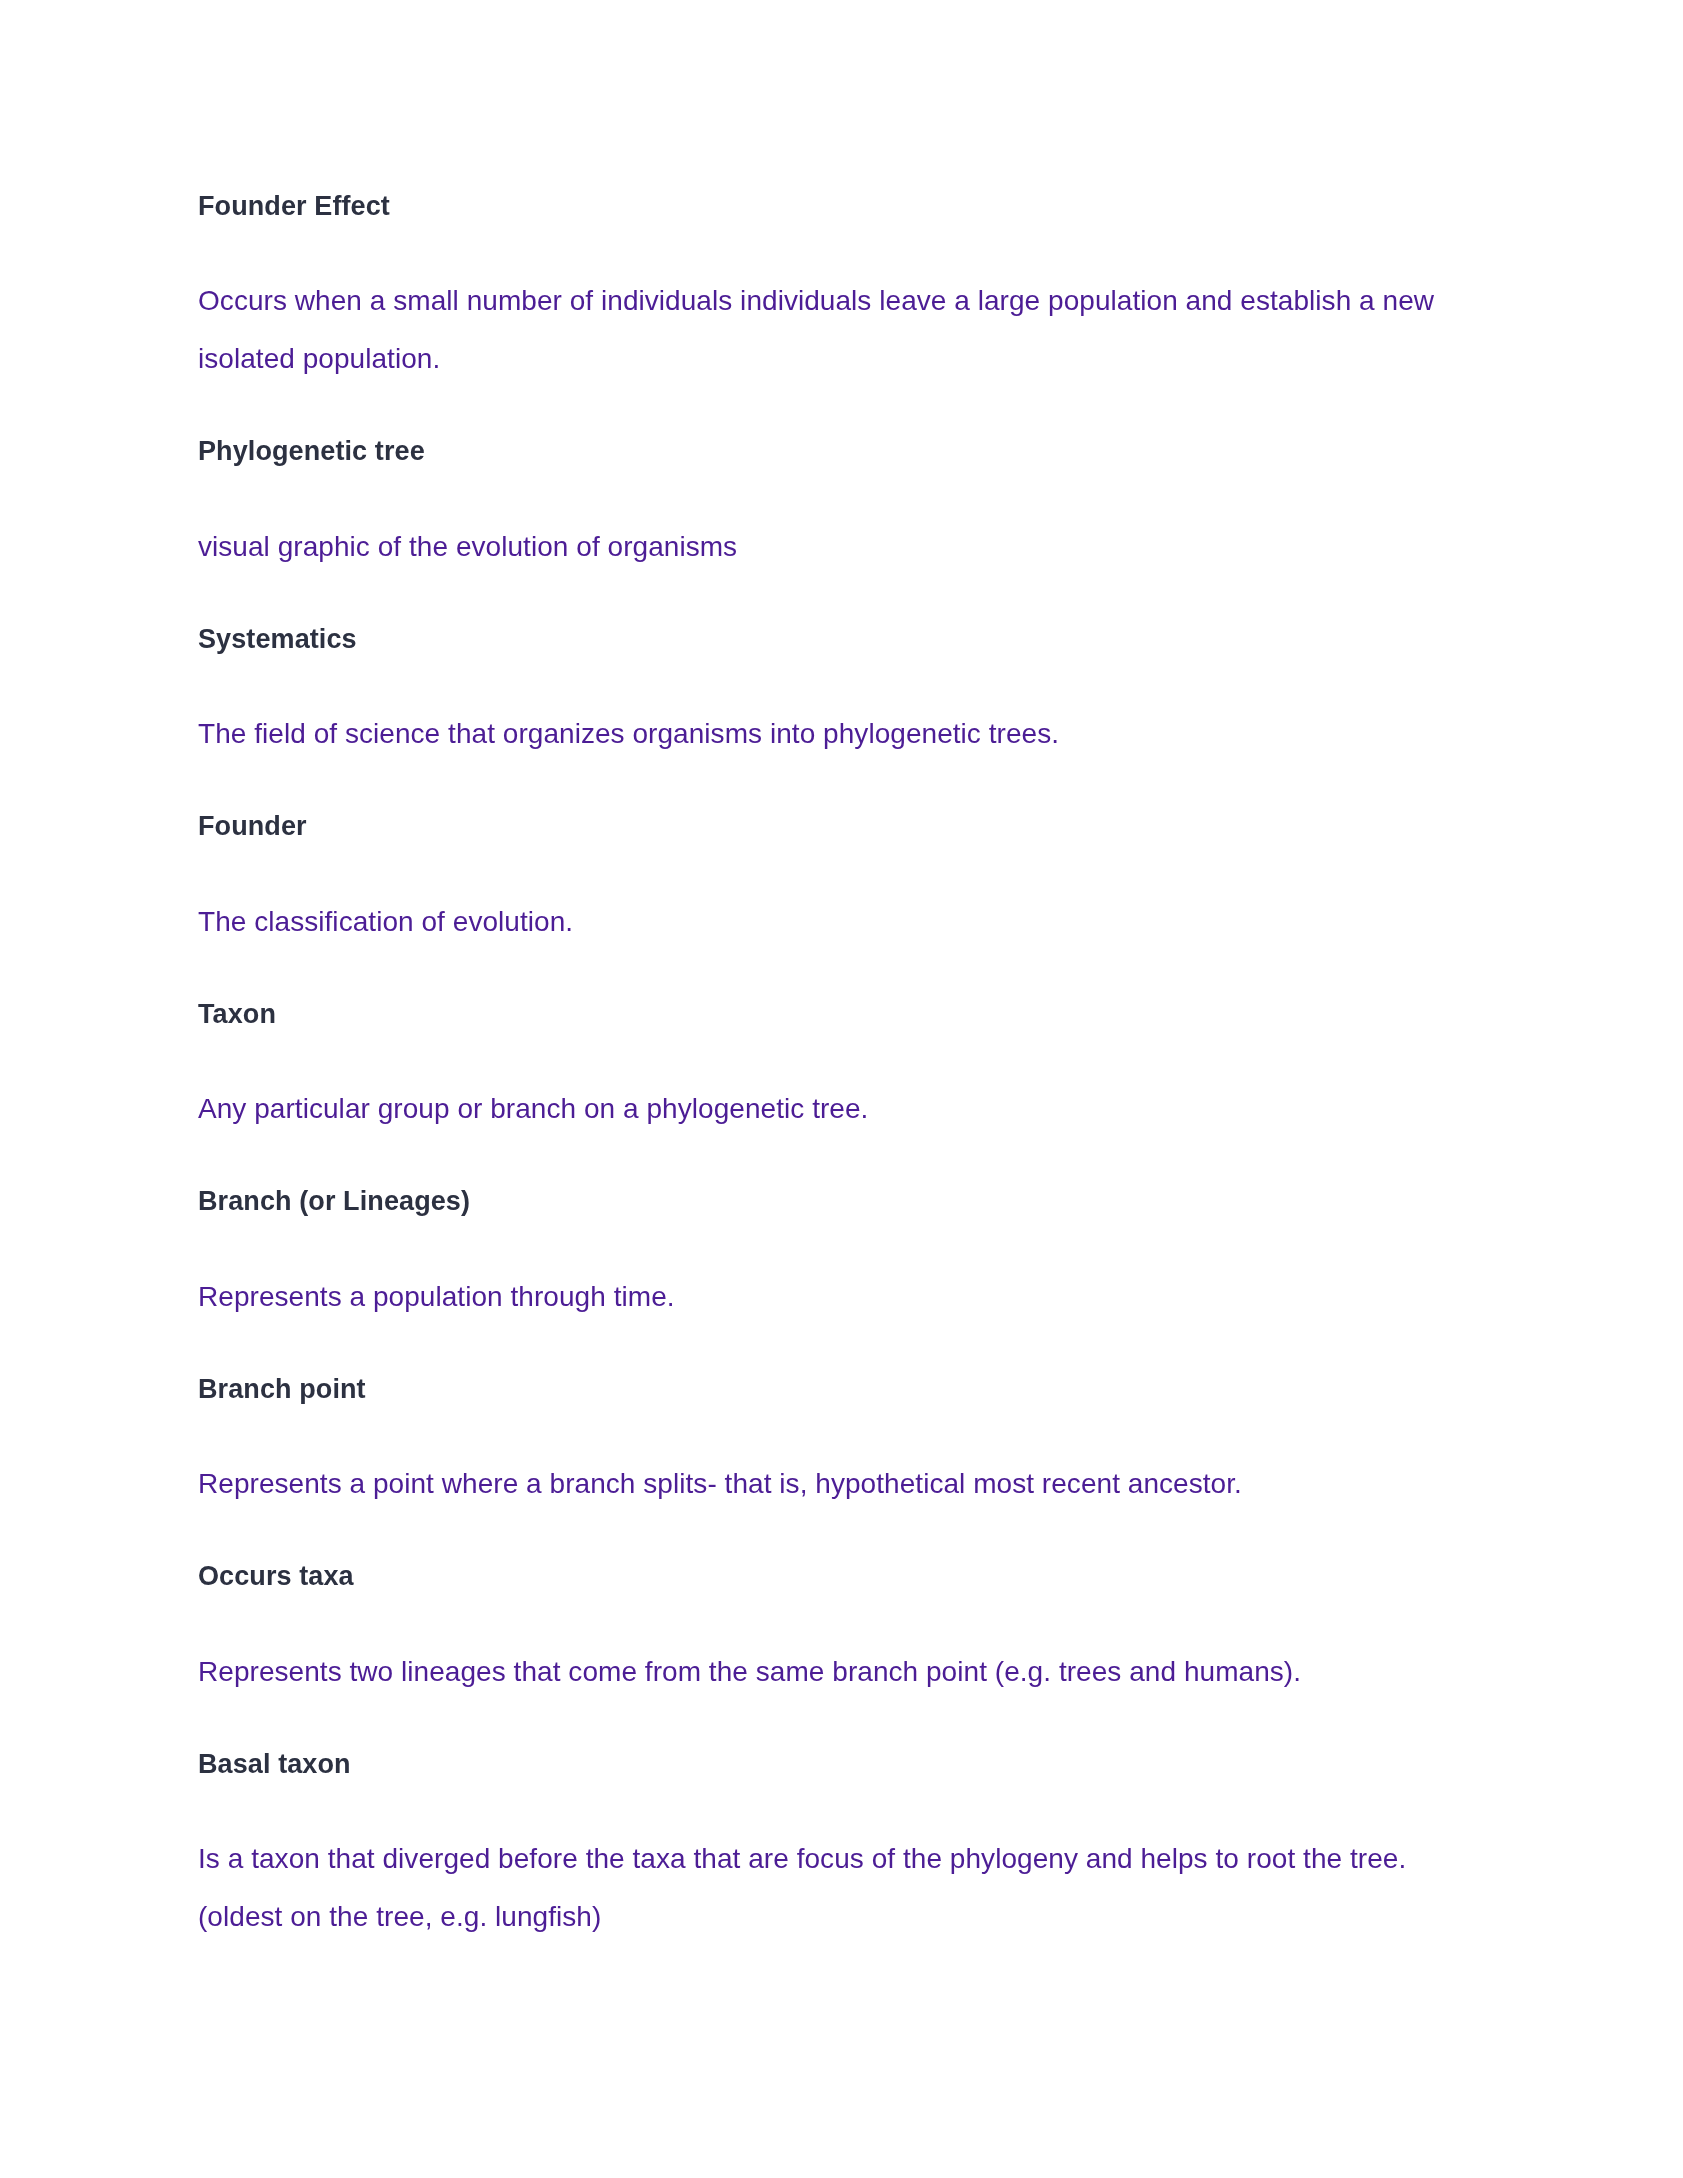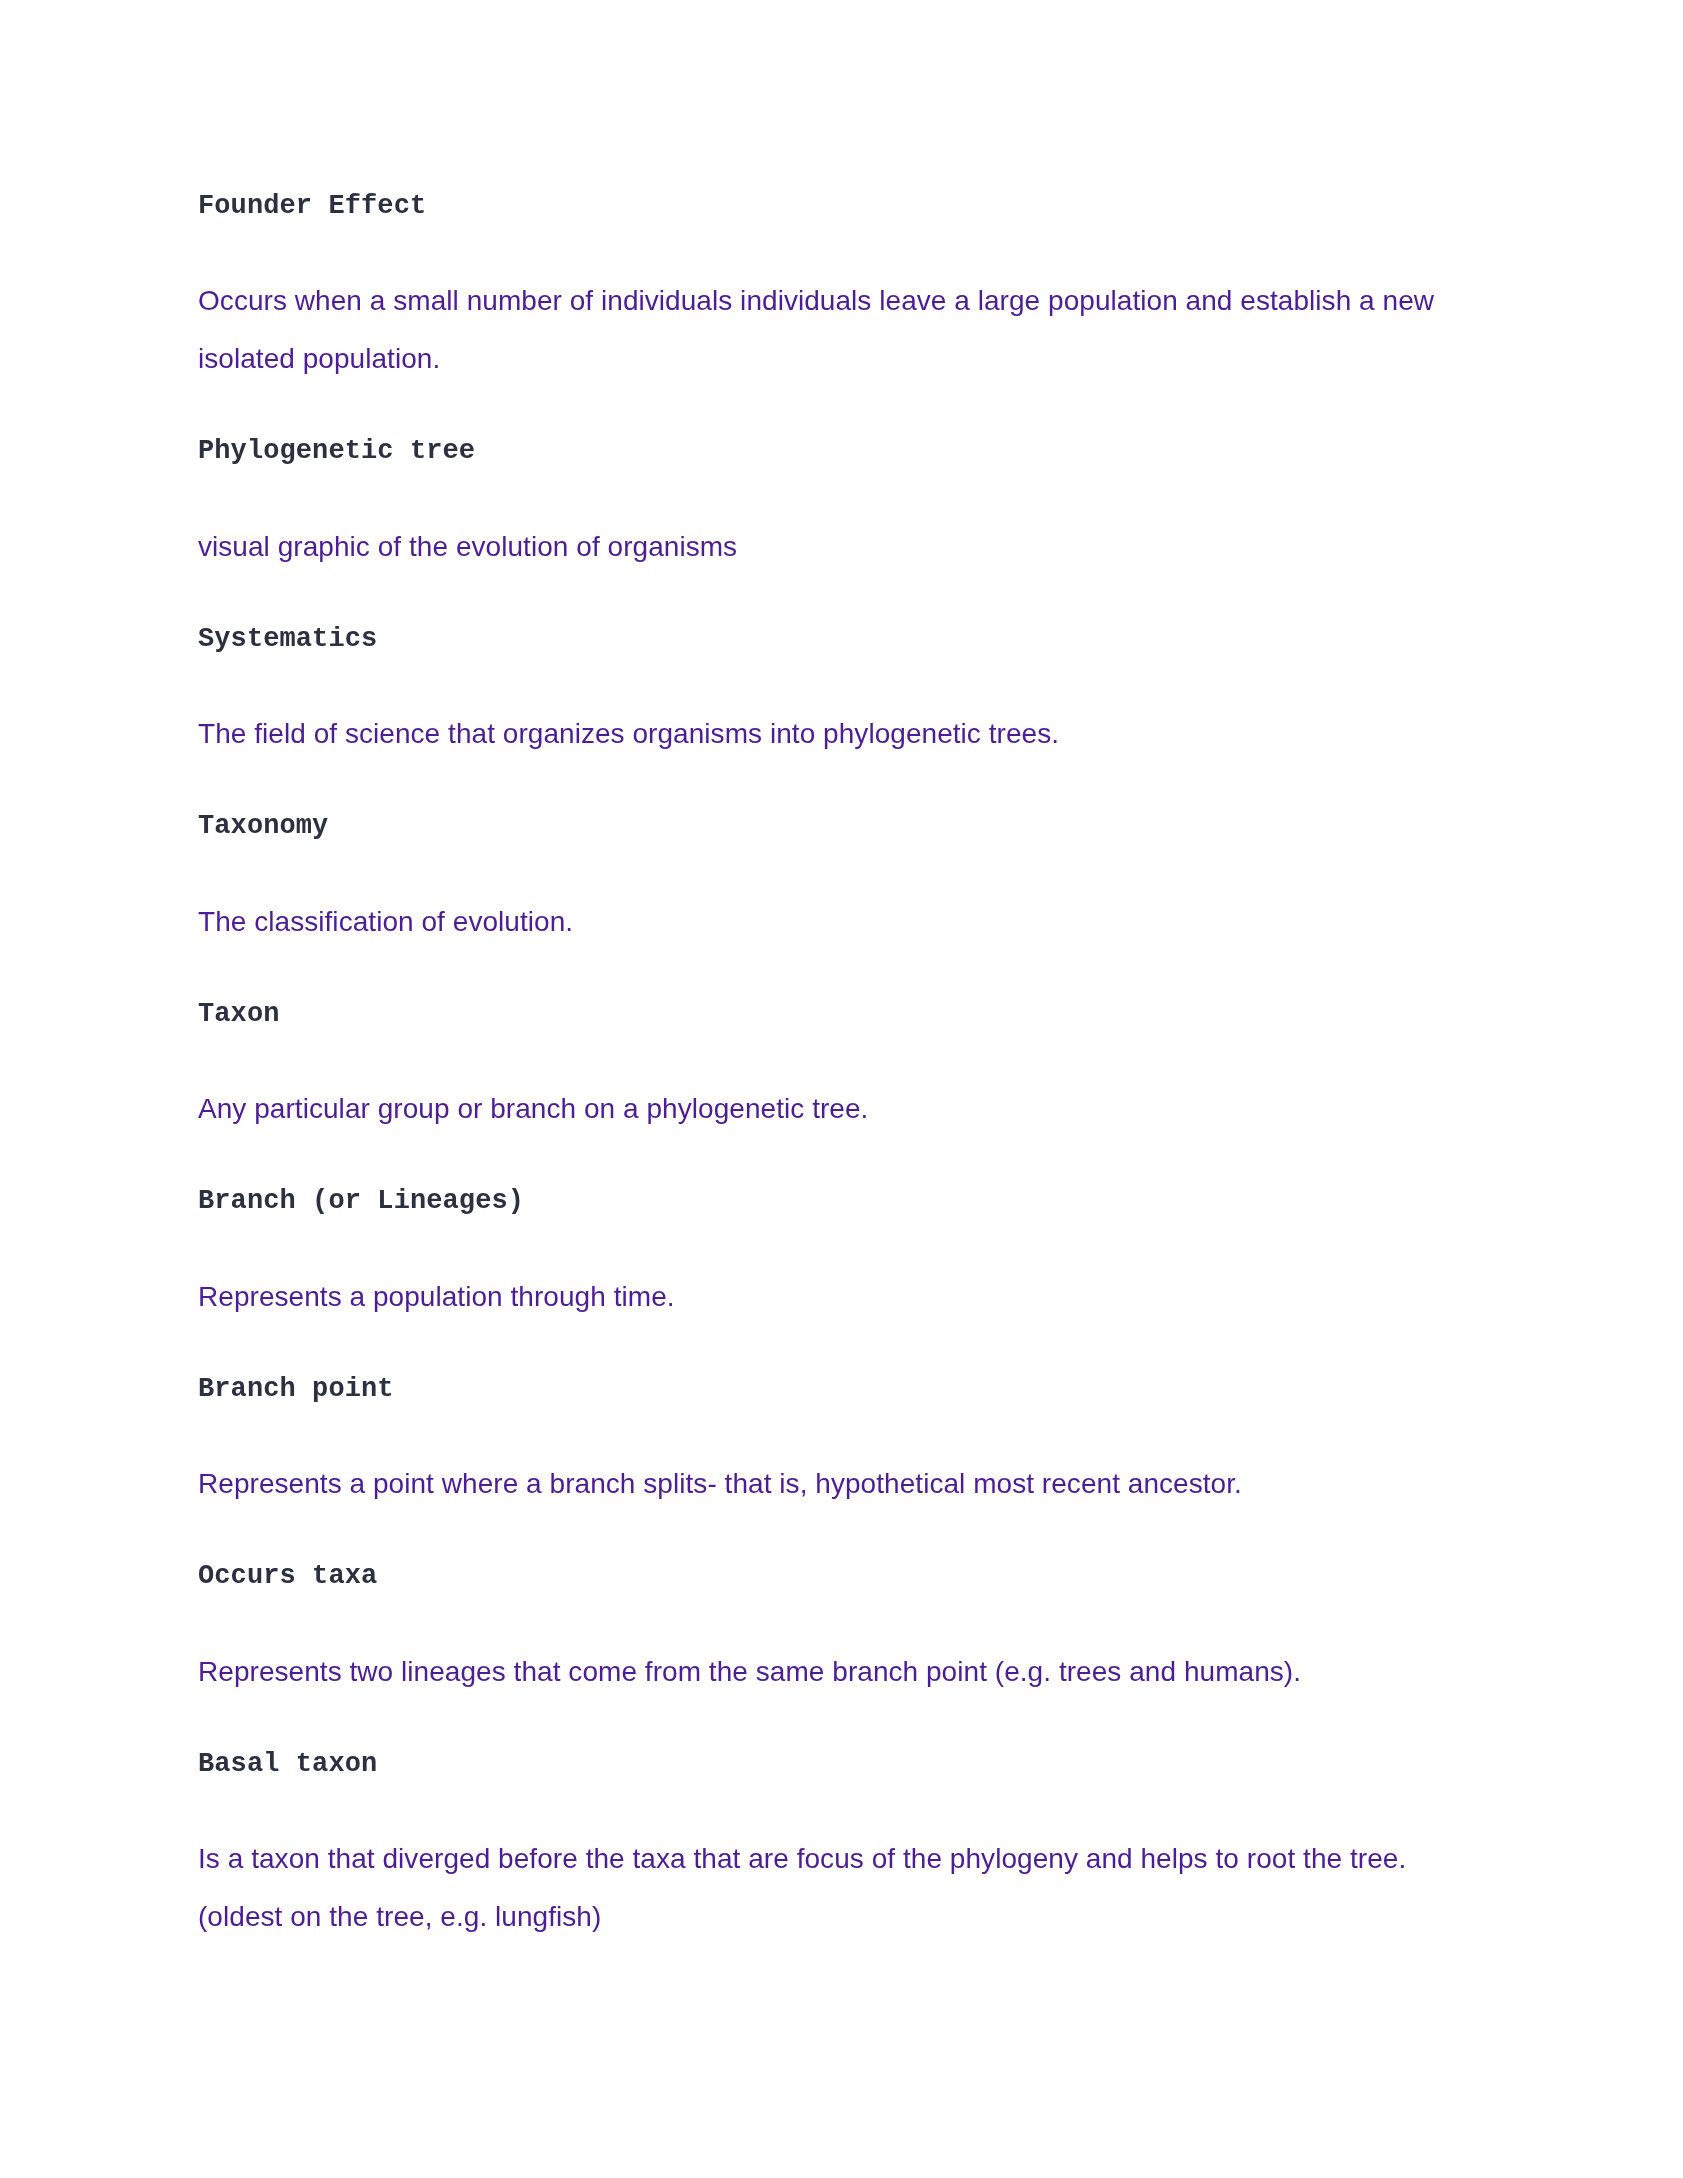"Founder Effect" .term { font-family: Liberation Mono, monospace -> none }
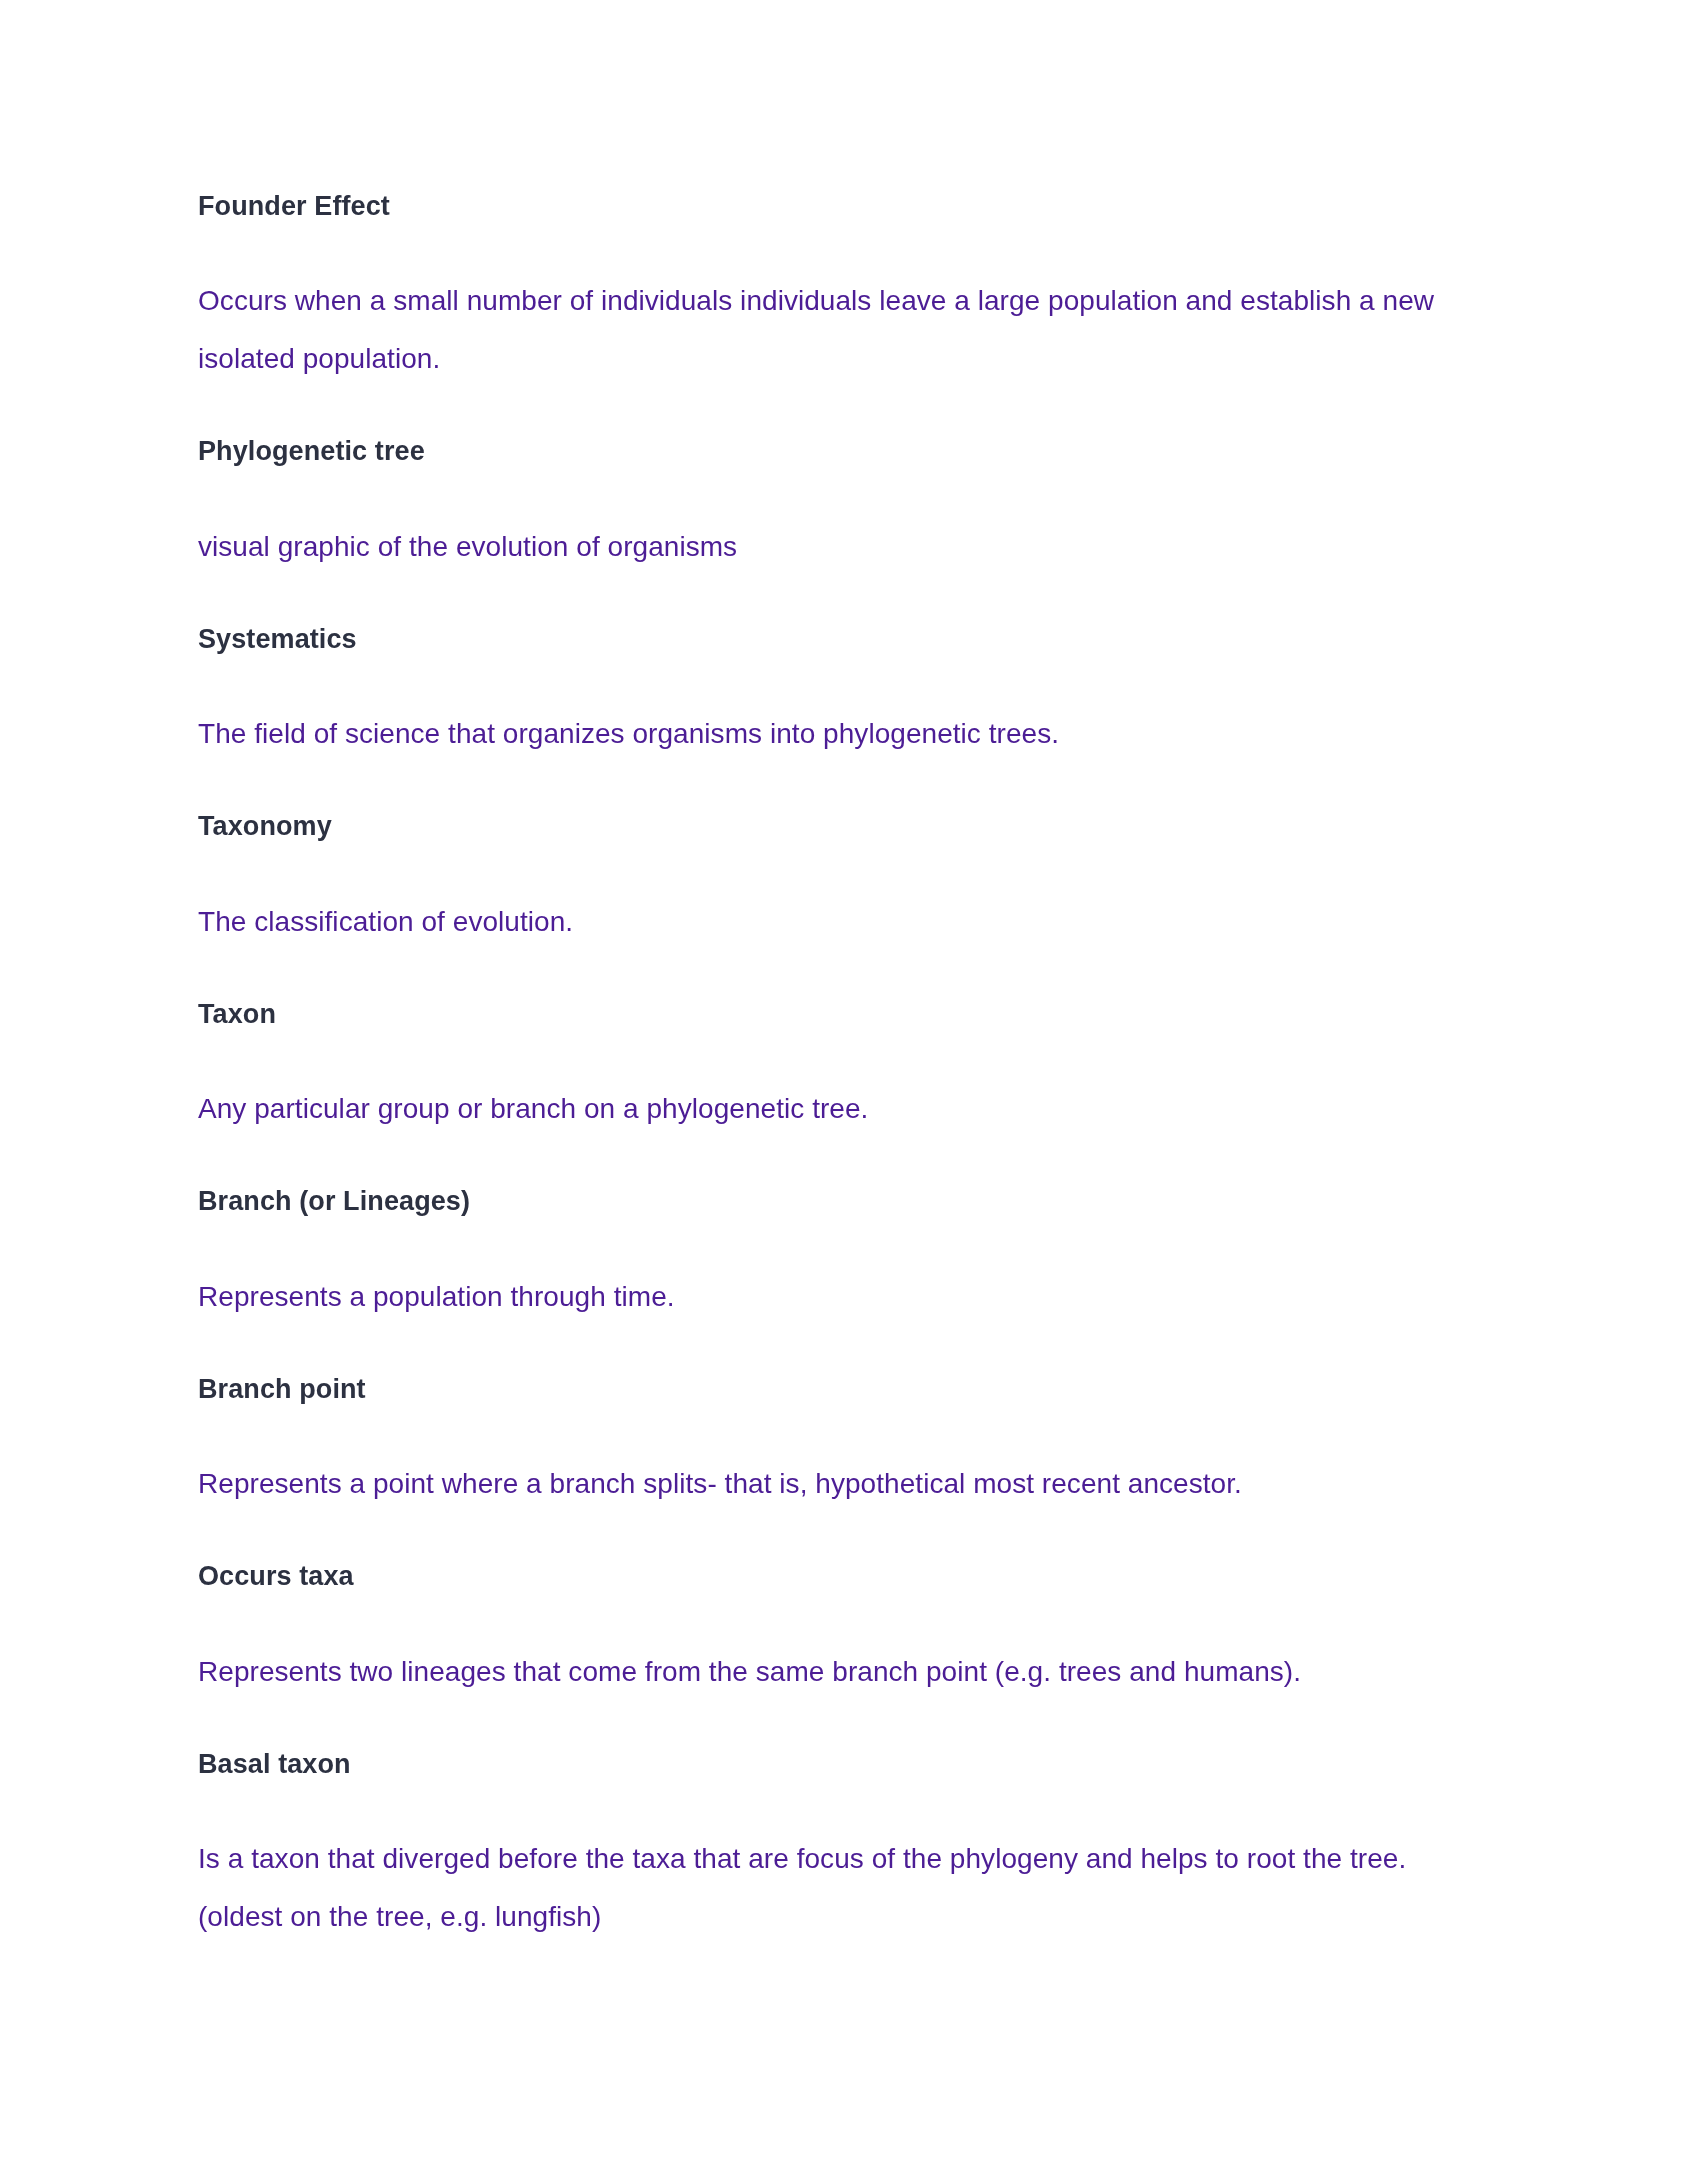"Taxonomy" h2.term { text: Taxonomy -> Founder }
